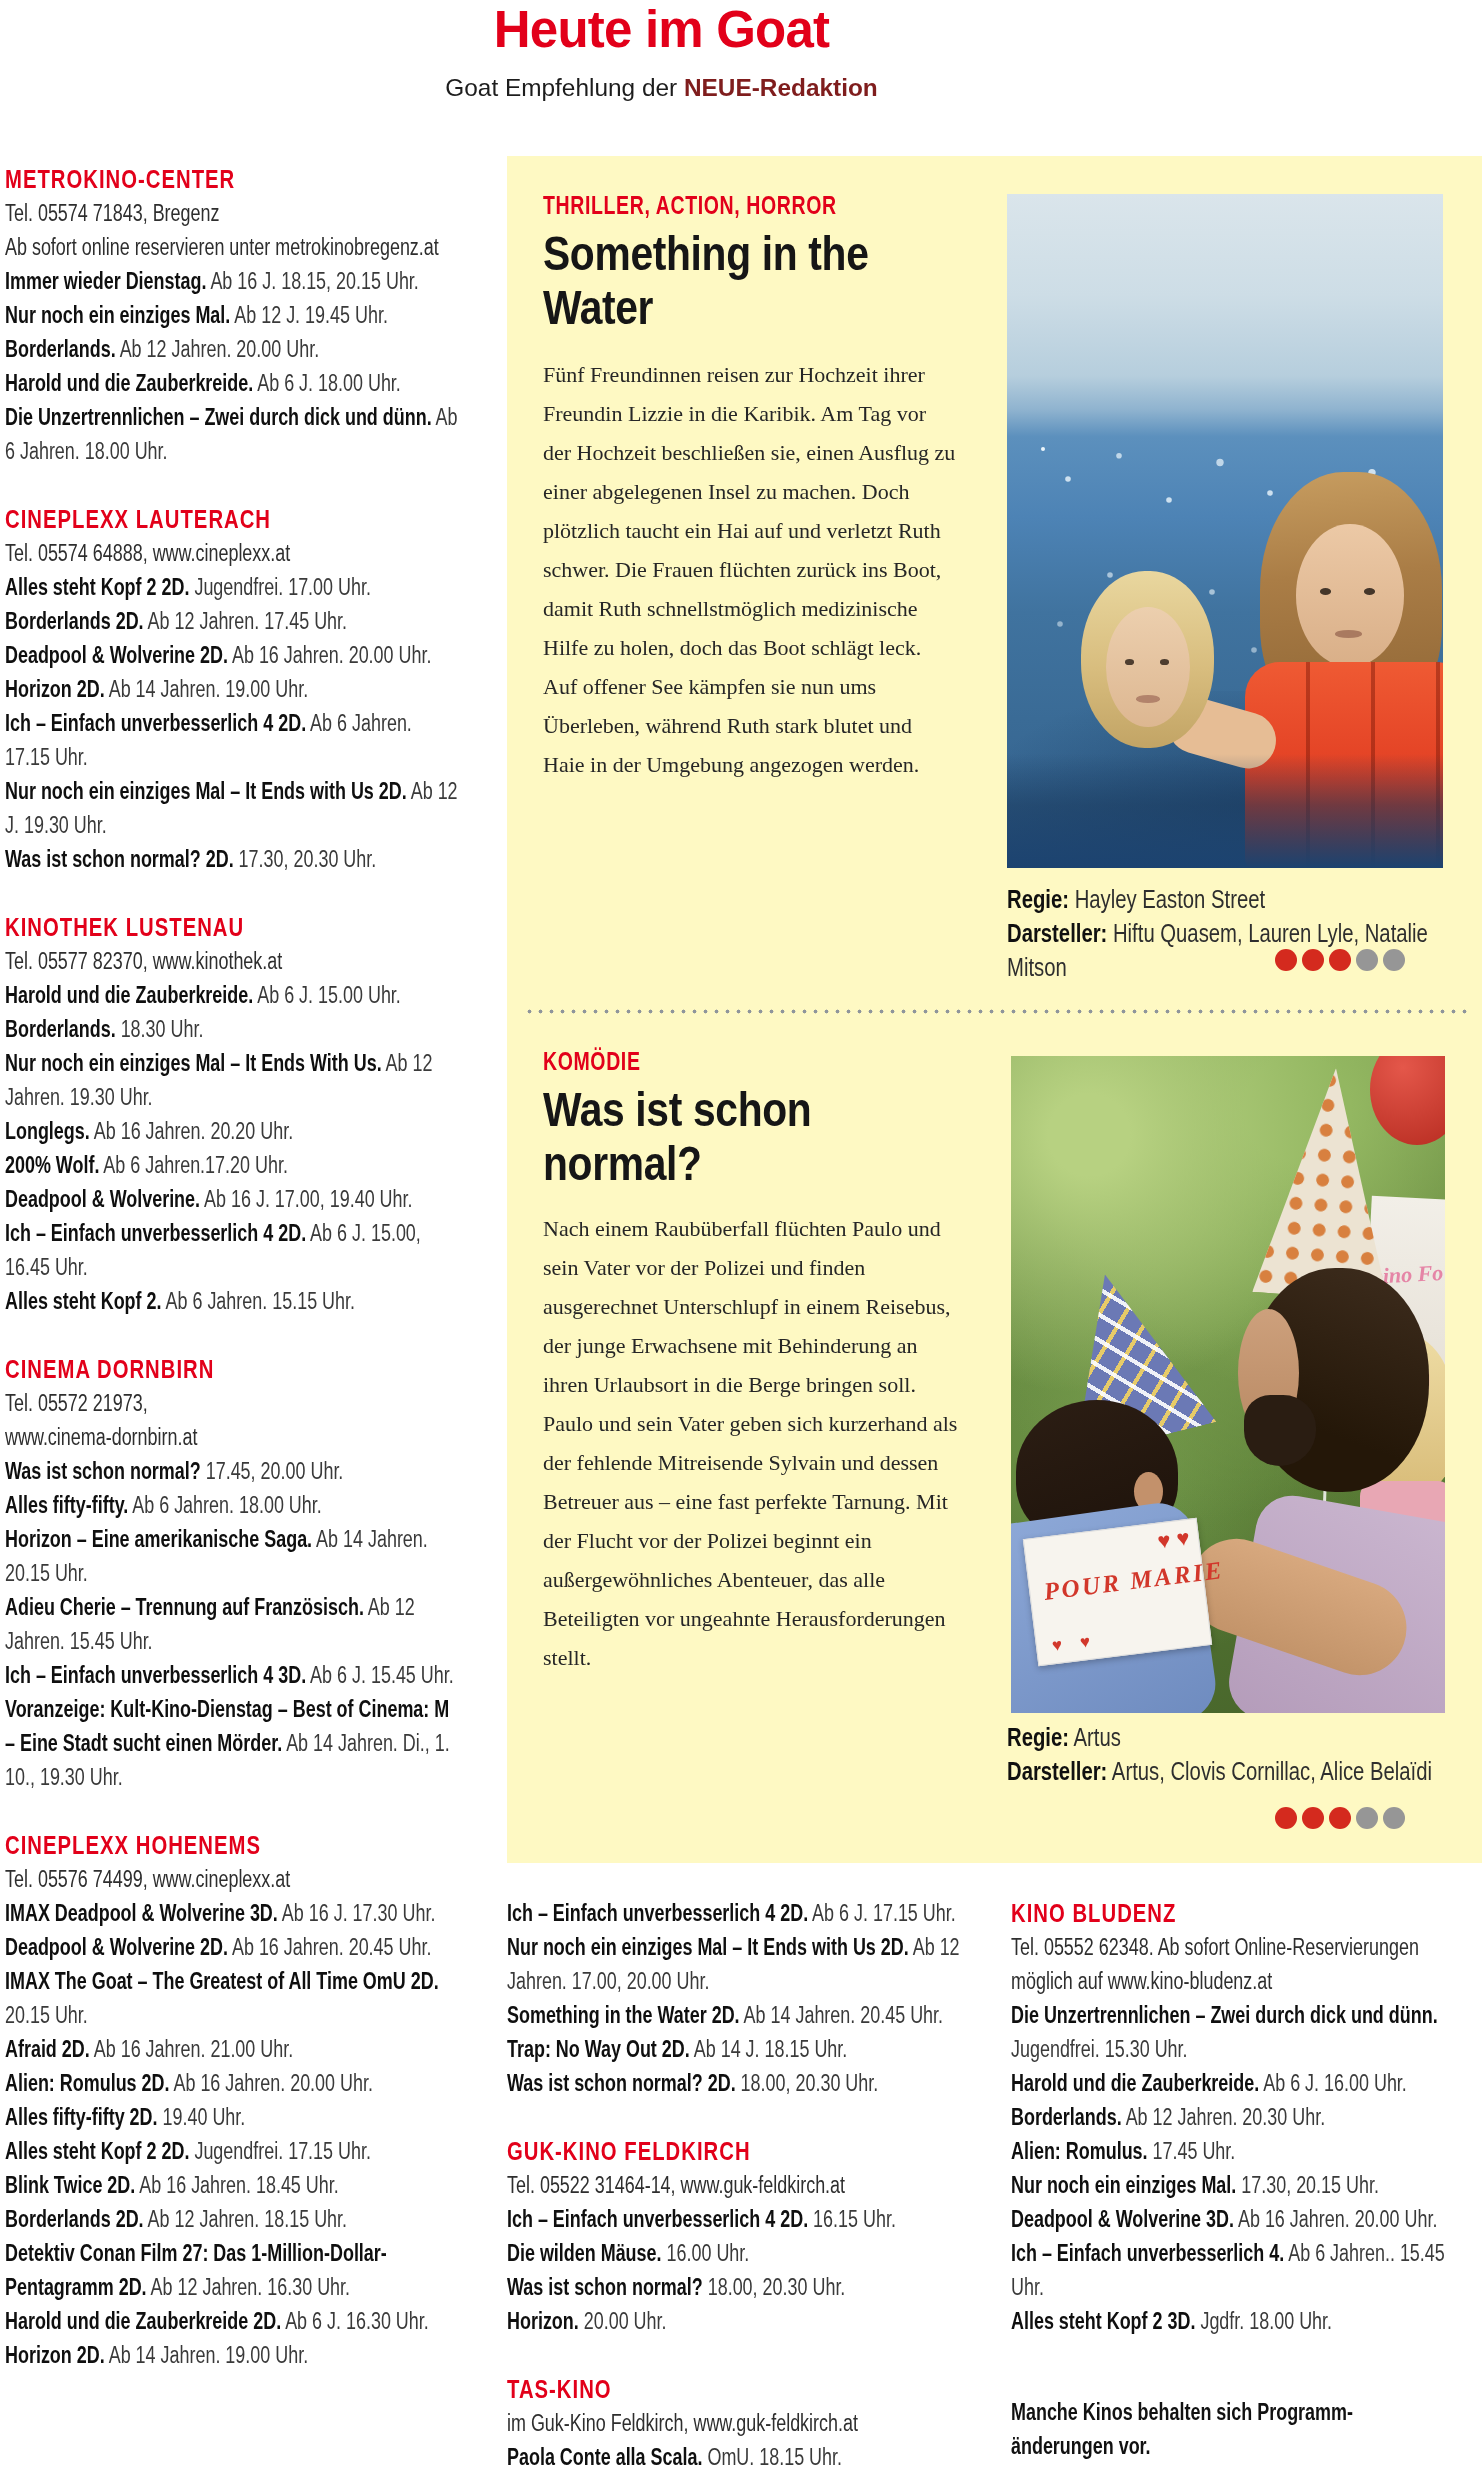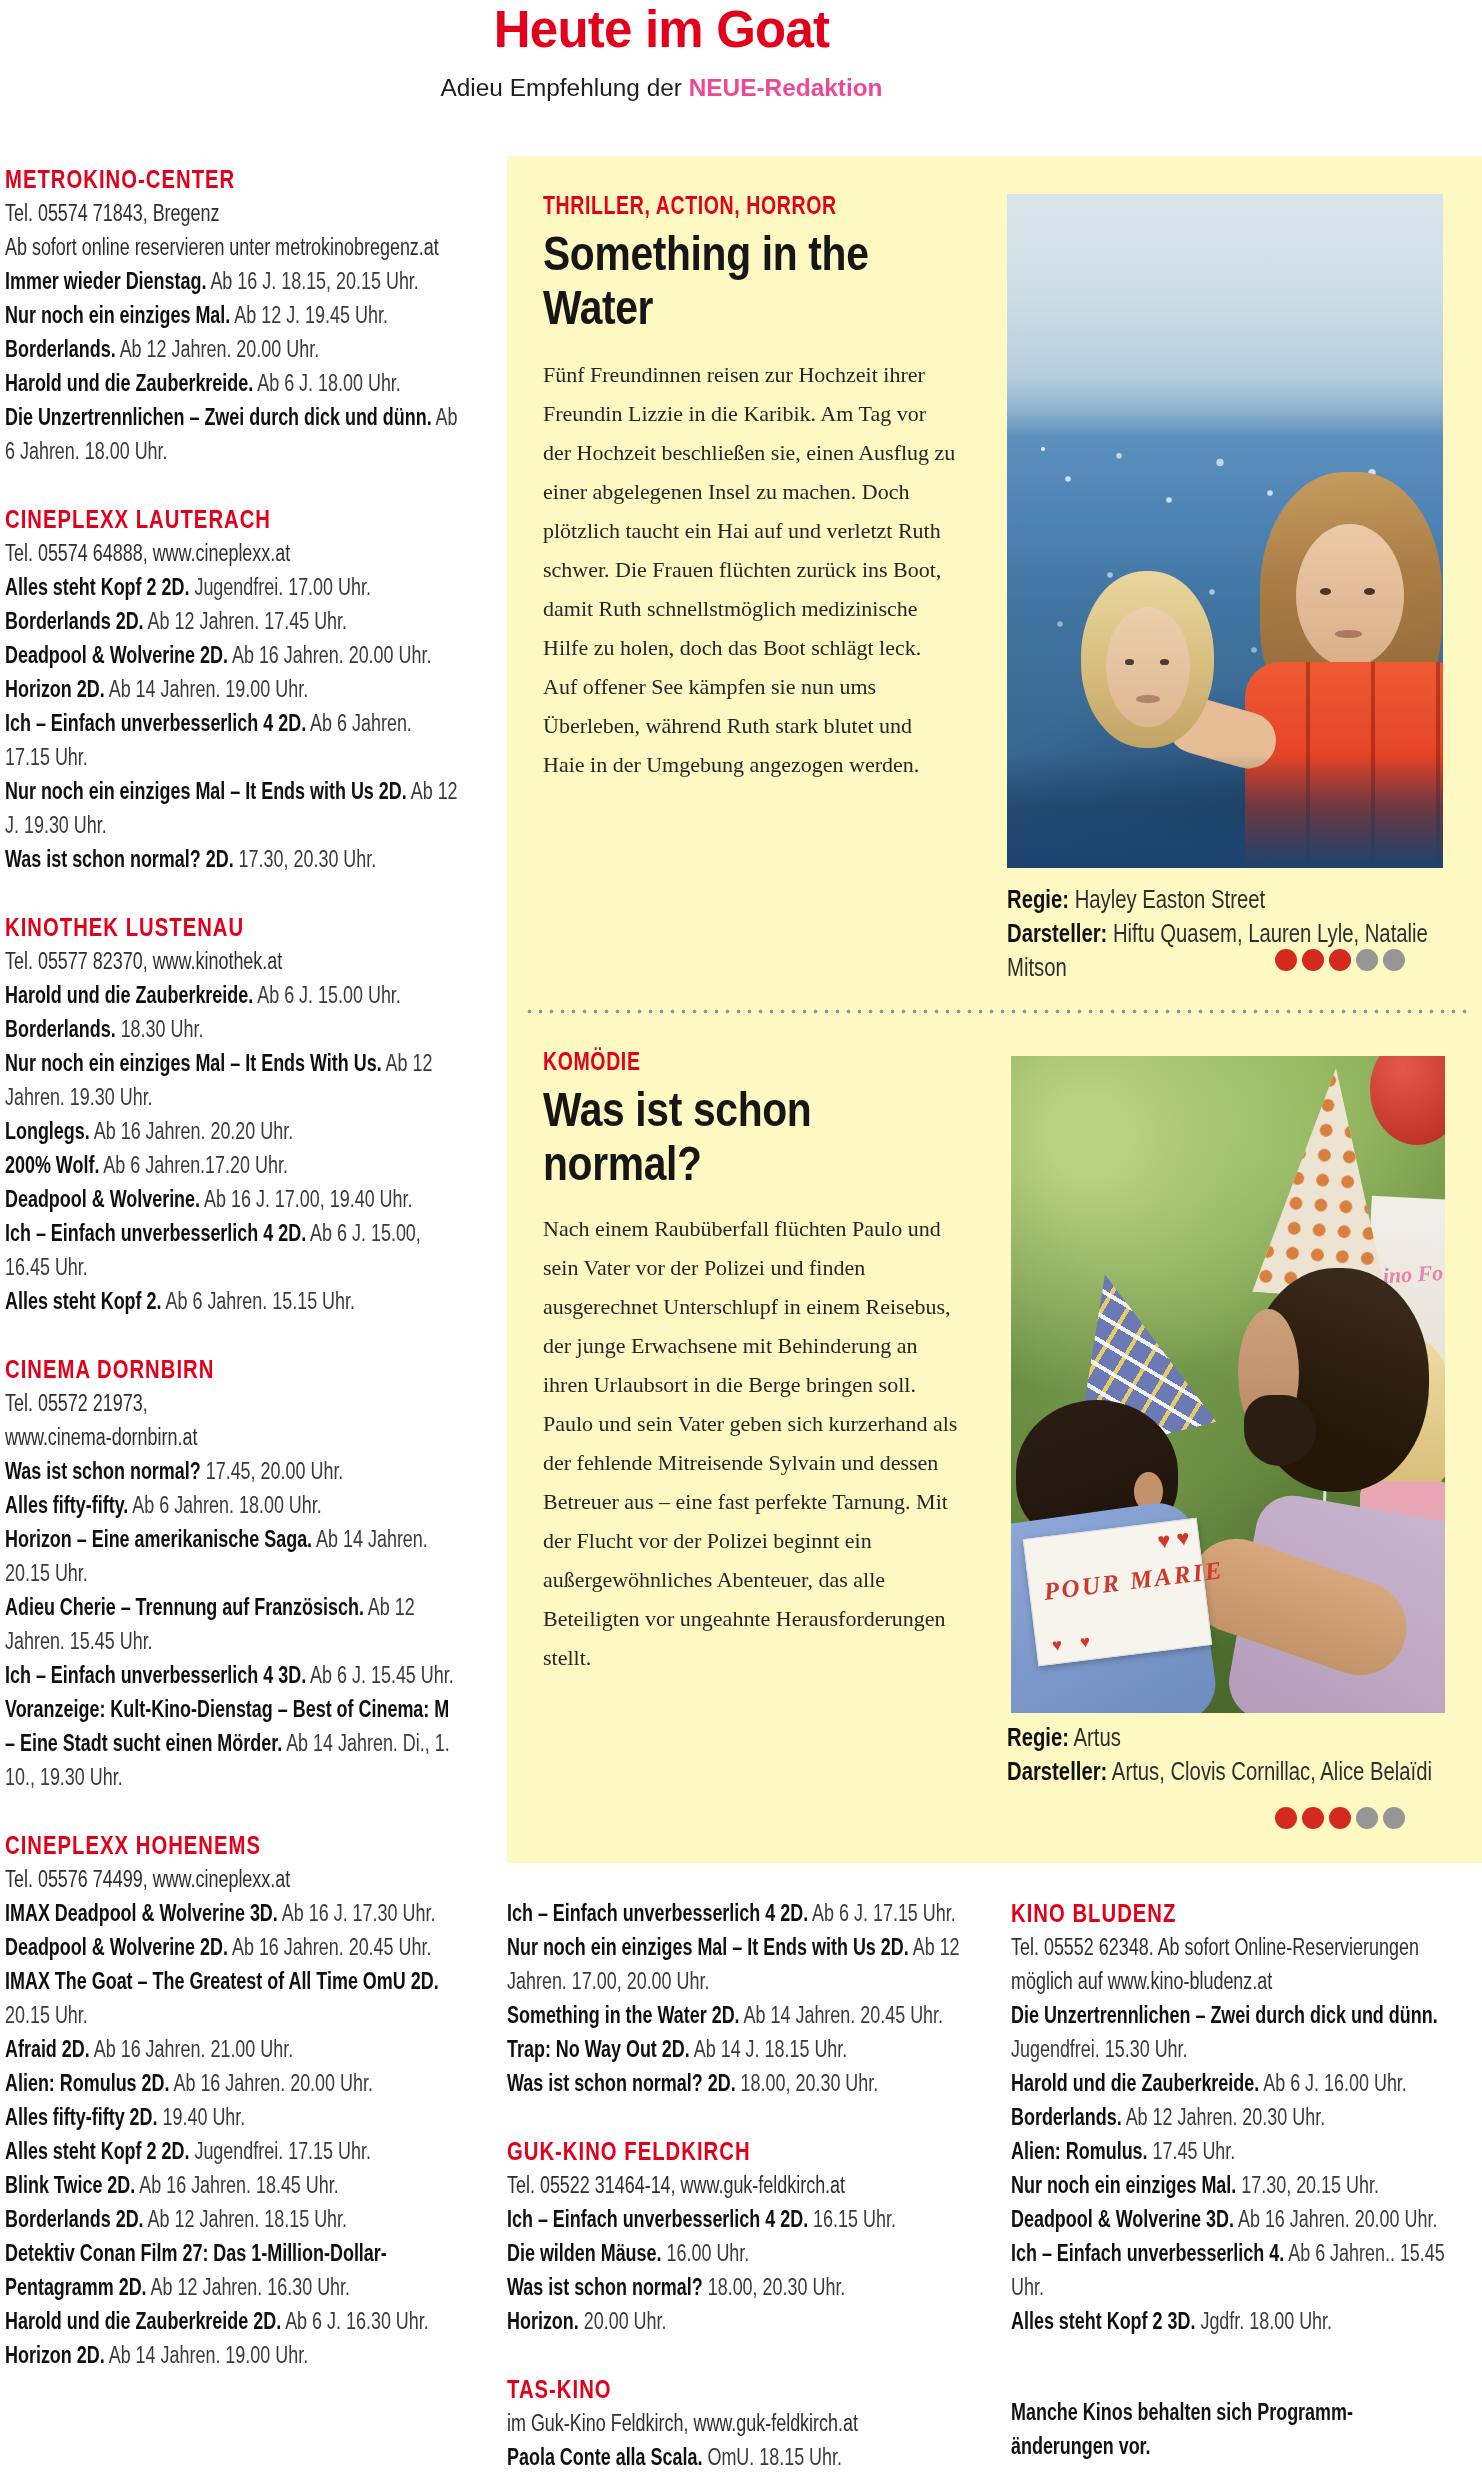"Adieu Empfehlung der" span { text: Adieu -> Goat }
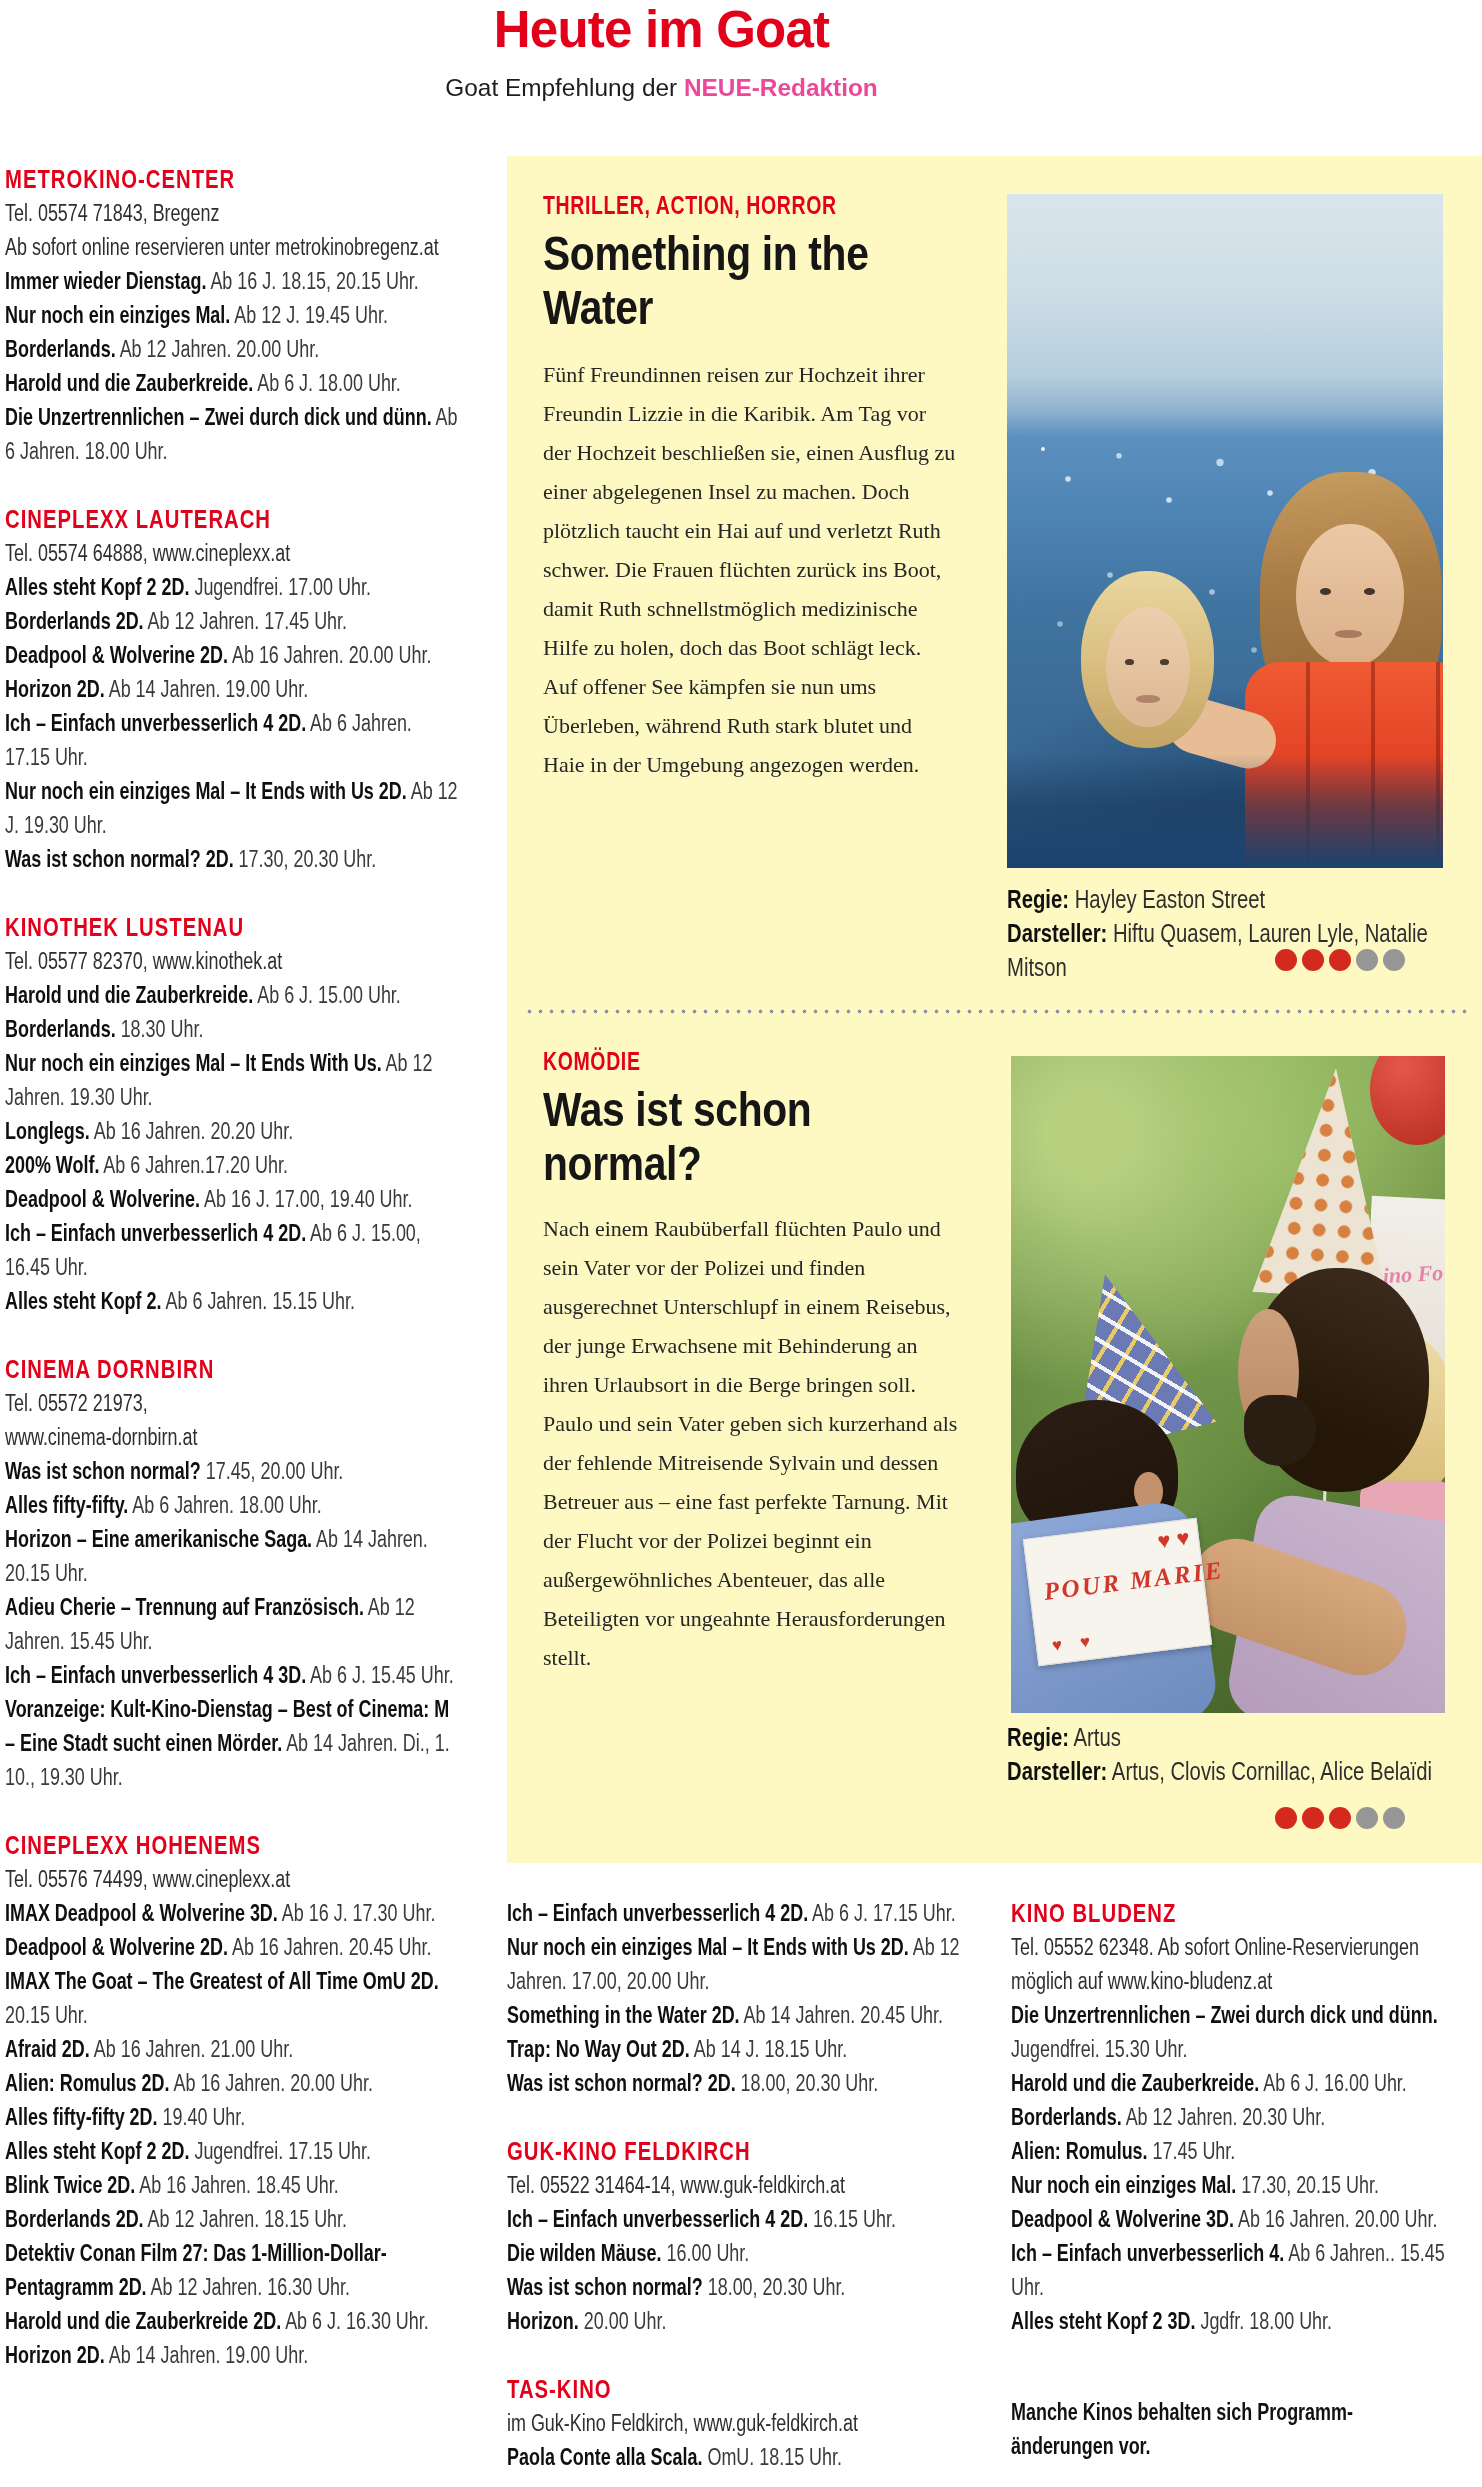"NEUE-Redaktion" .masthead .subtitle b { color: #ec4899 -> #7f1d1d }
